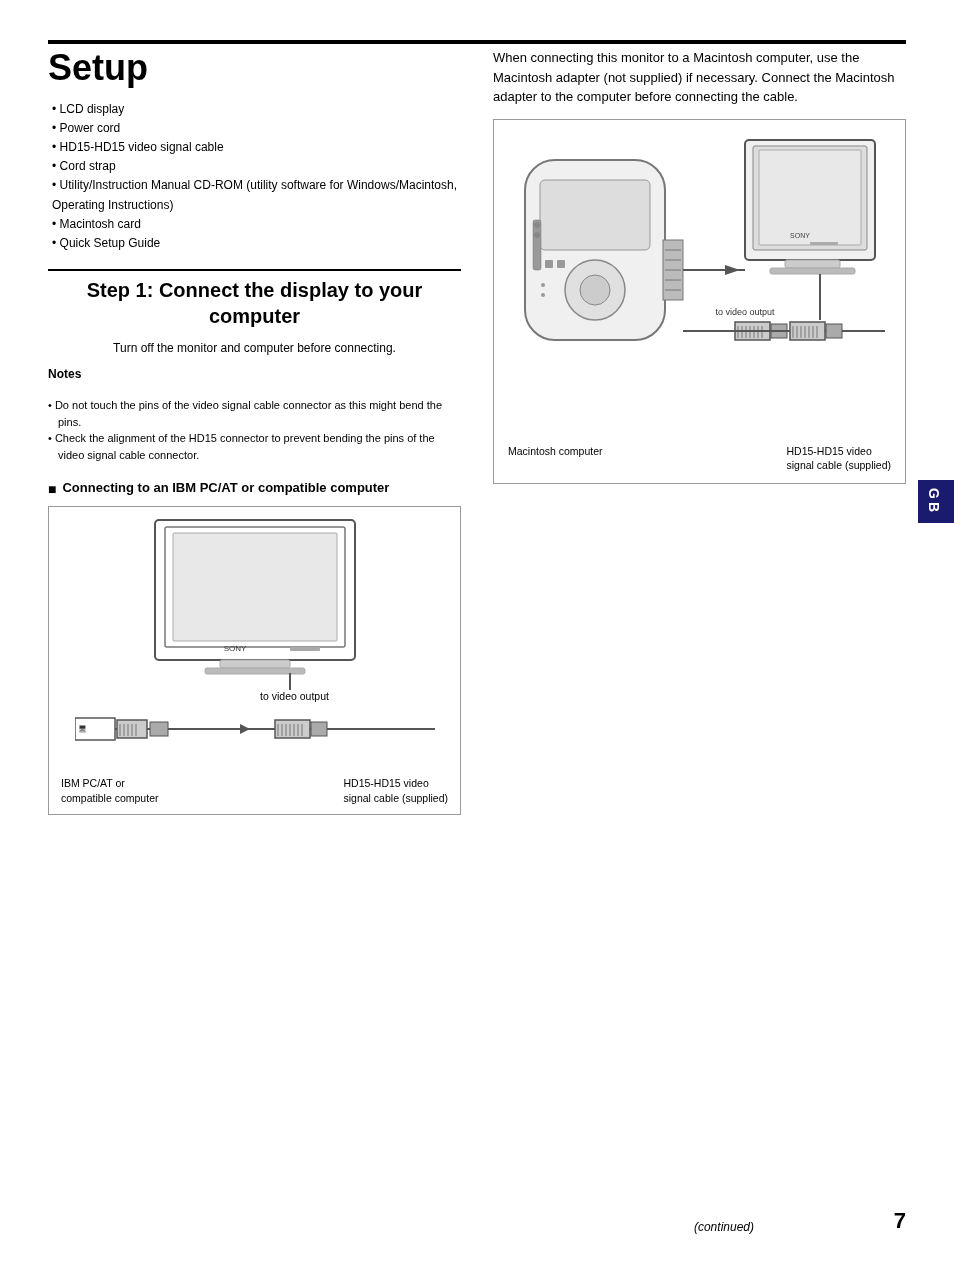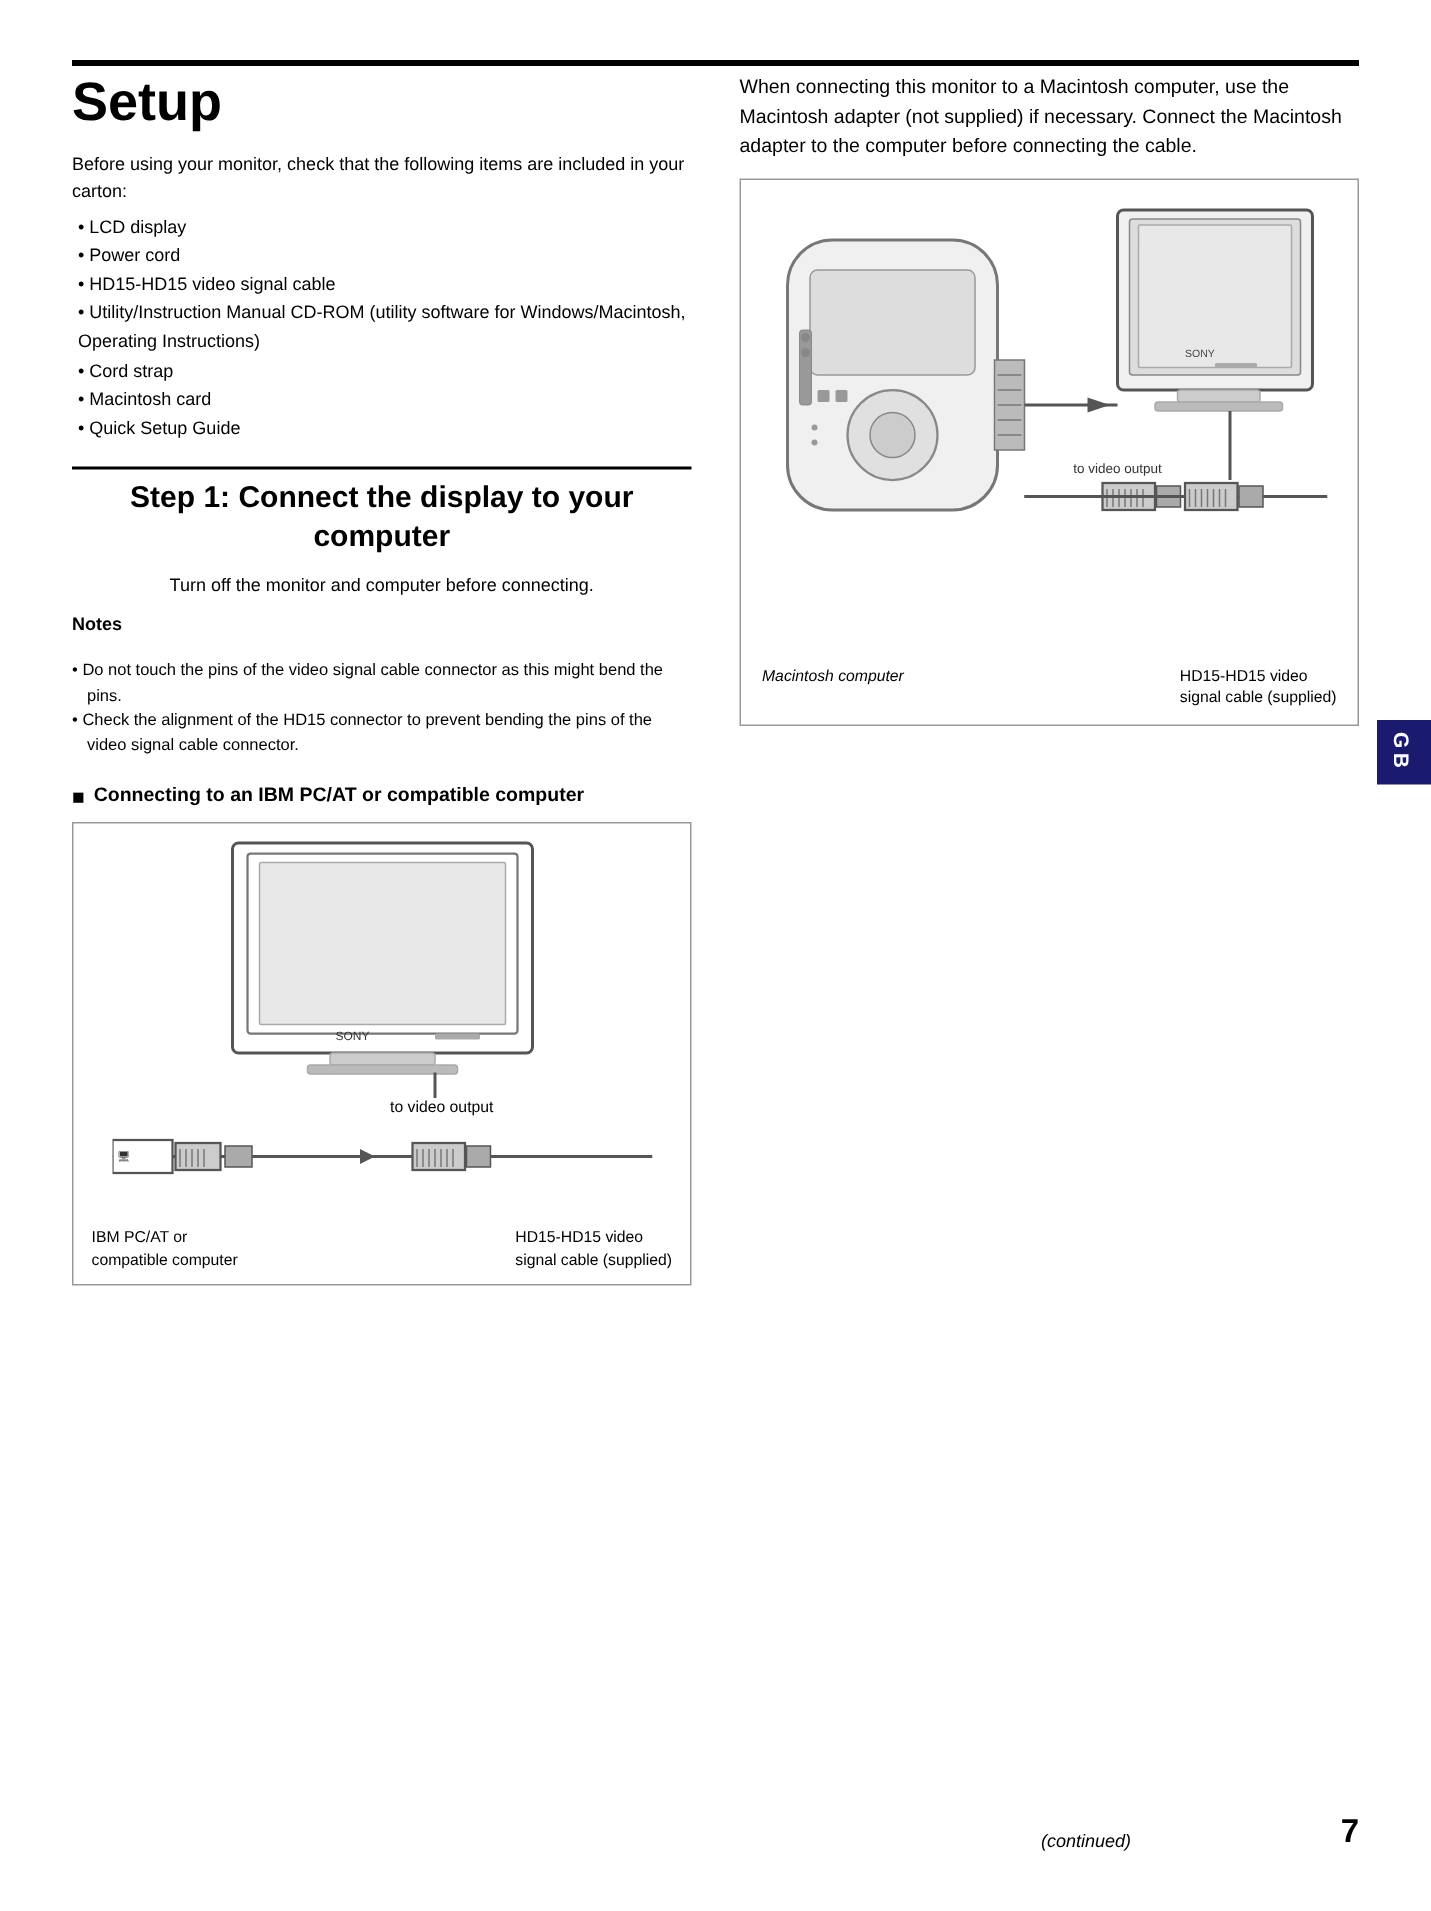"Before using your monitor, check" p.intro-text { html: <p>Before using your monitor, check that the following items are included in your carton:</p> -> none }
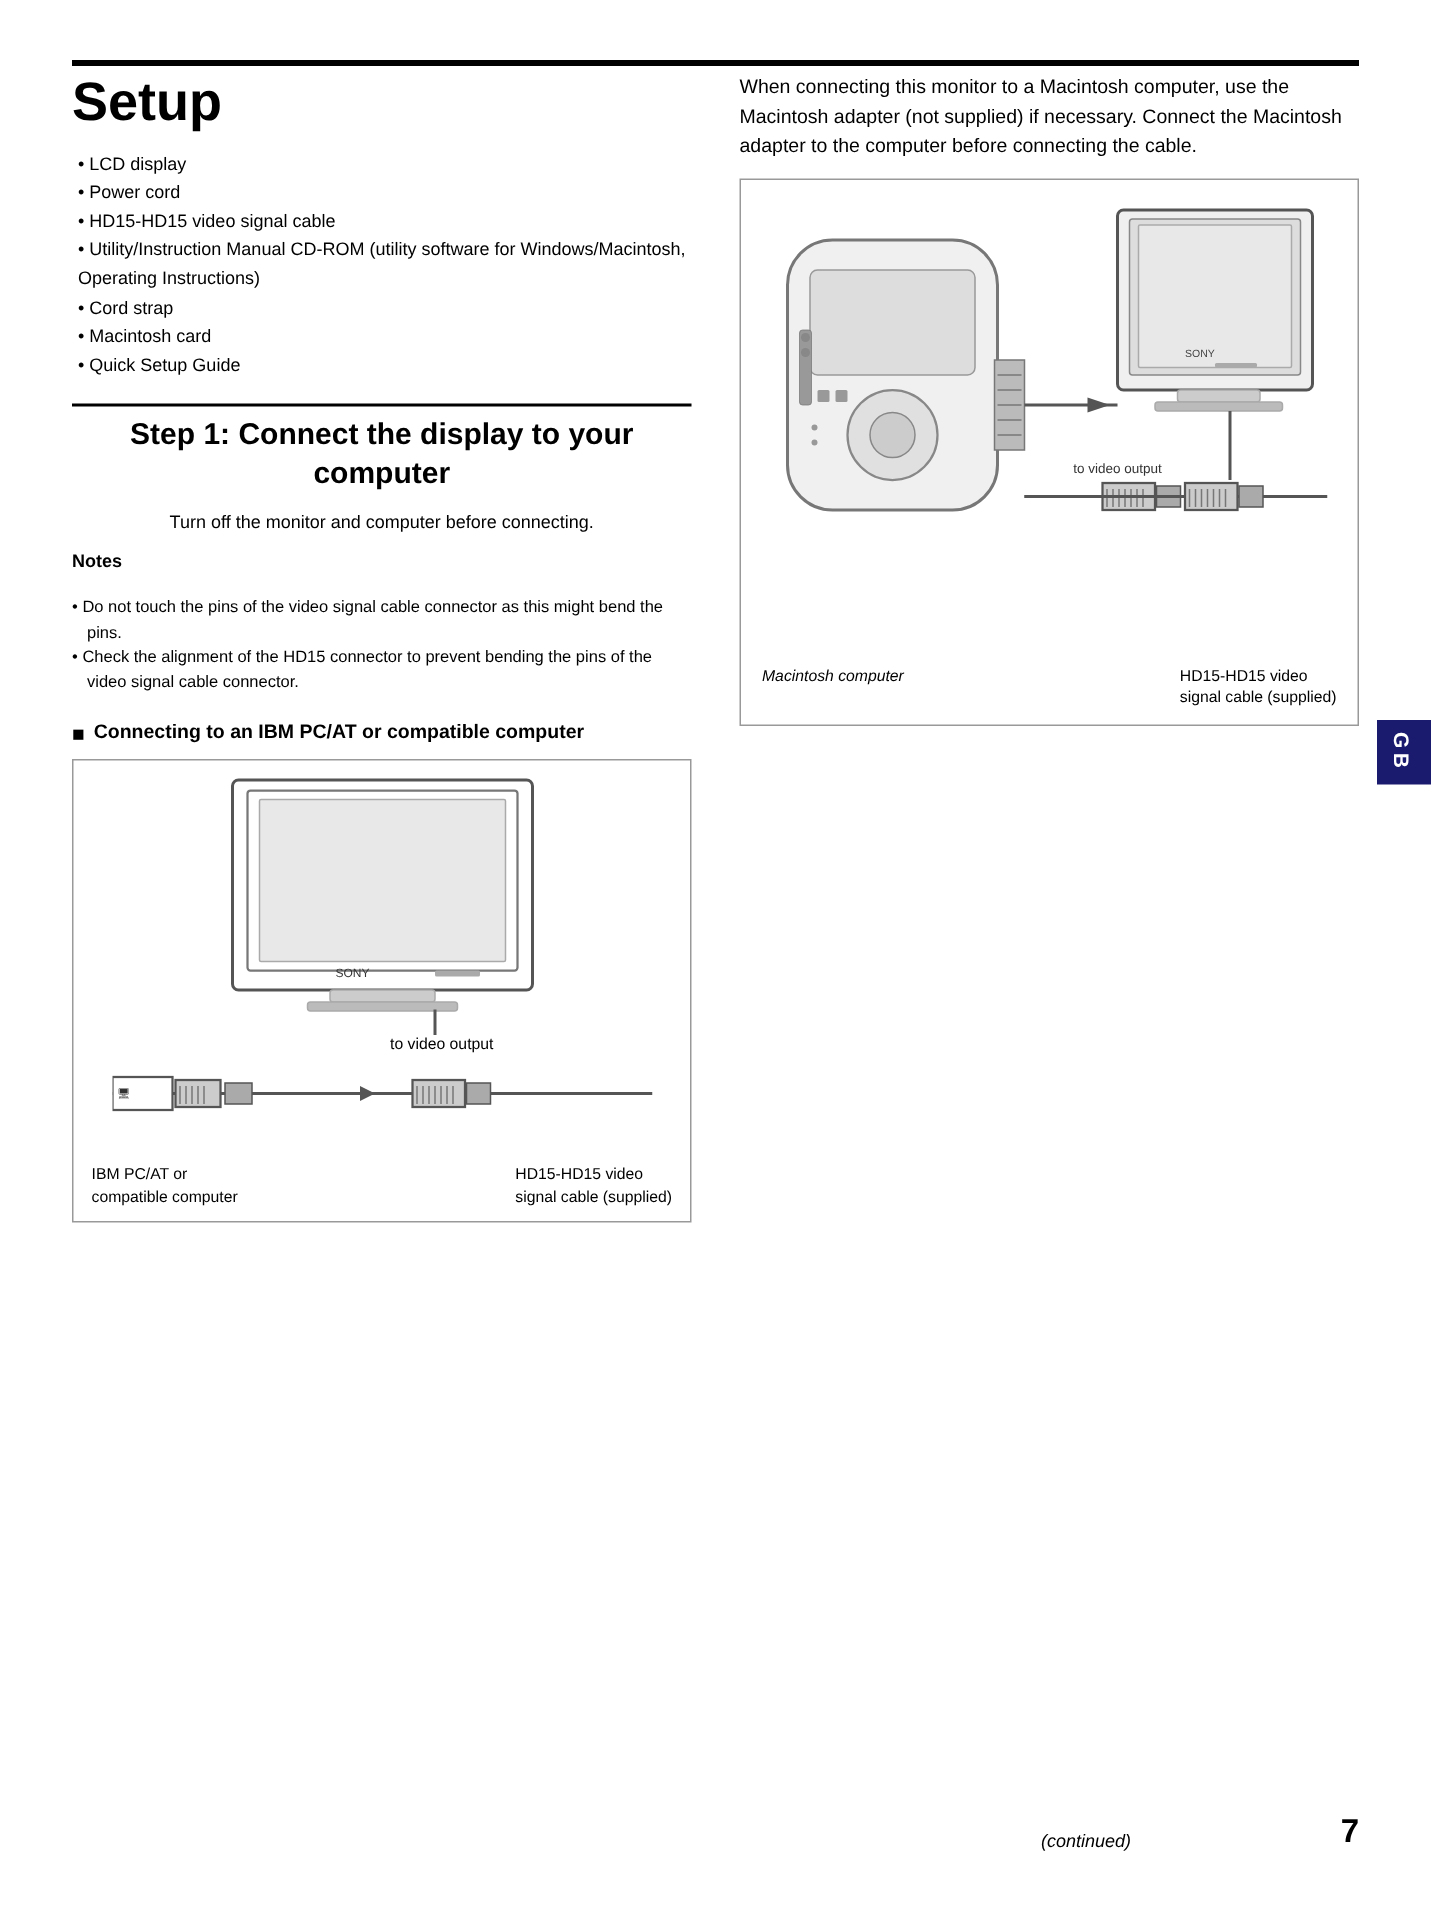"Utility/Instruction Manual CD-ROM" li { order: before "Cord strap" -> after "Cord strap" }
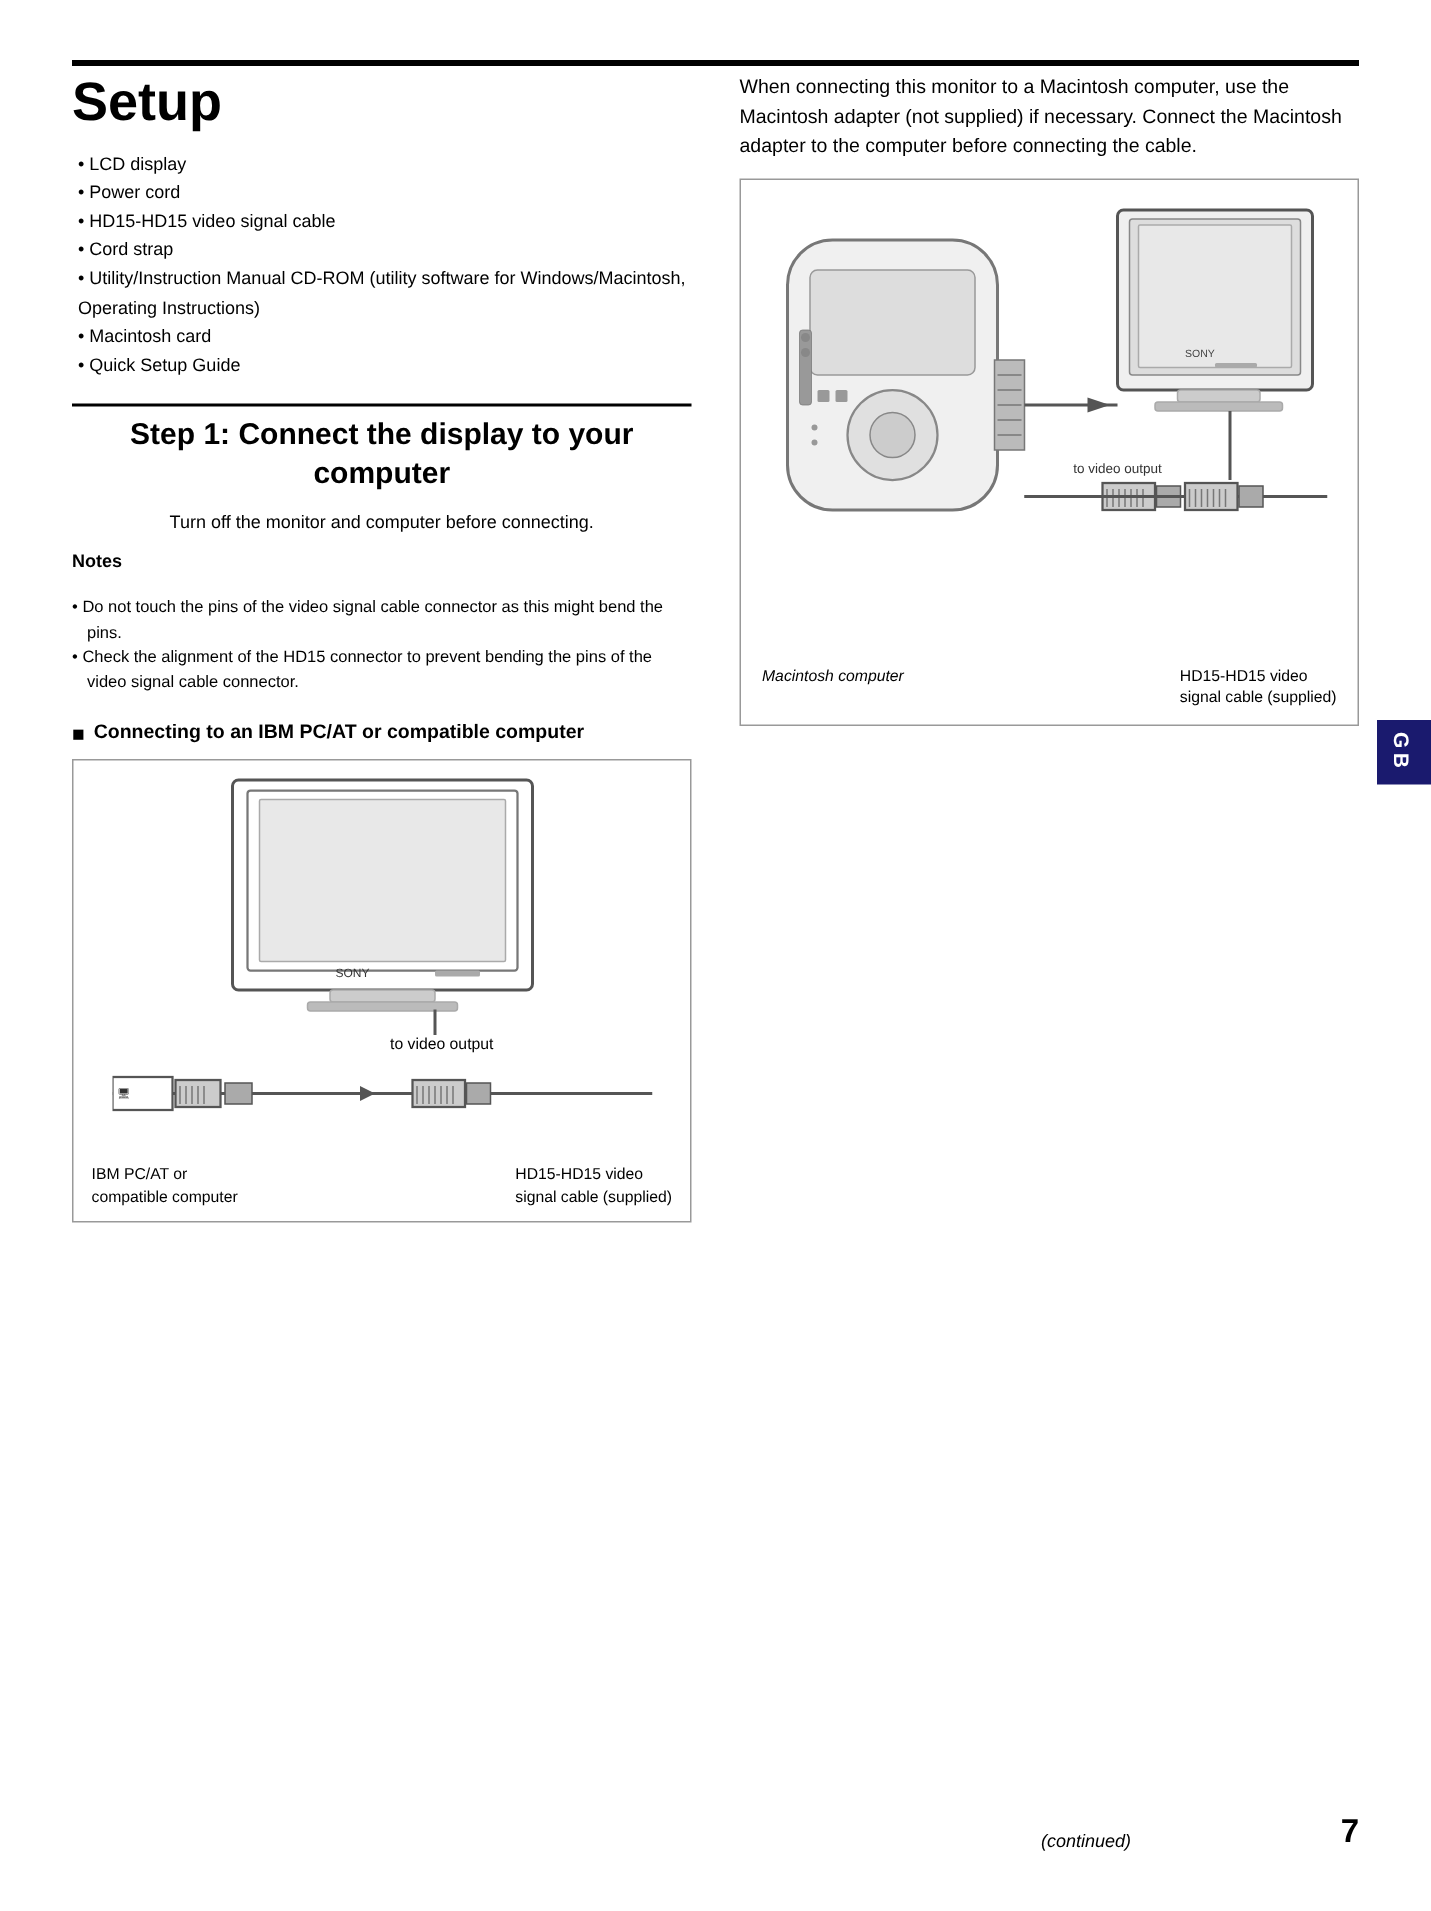"Macintosh computer" div { font-style: italic -> none }
